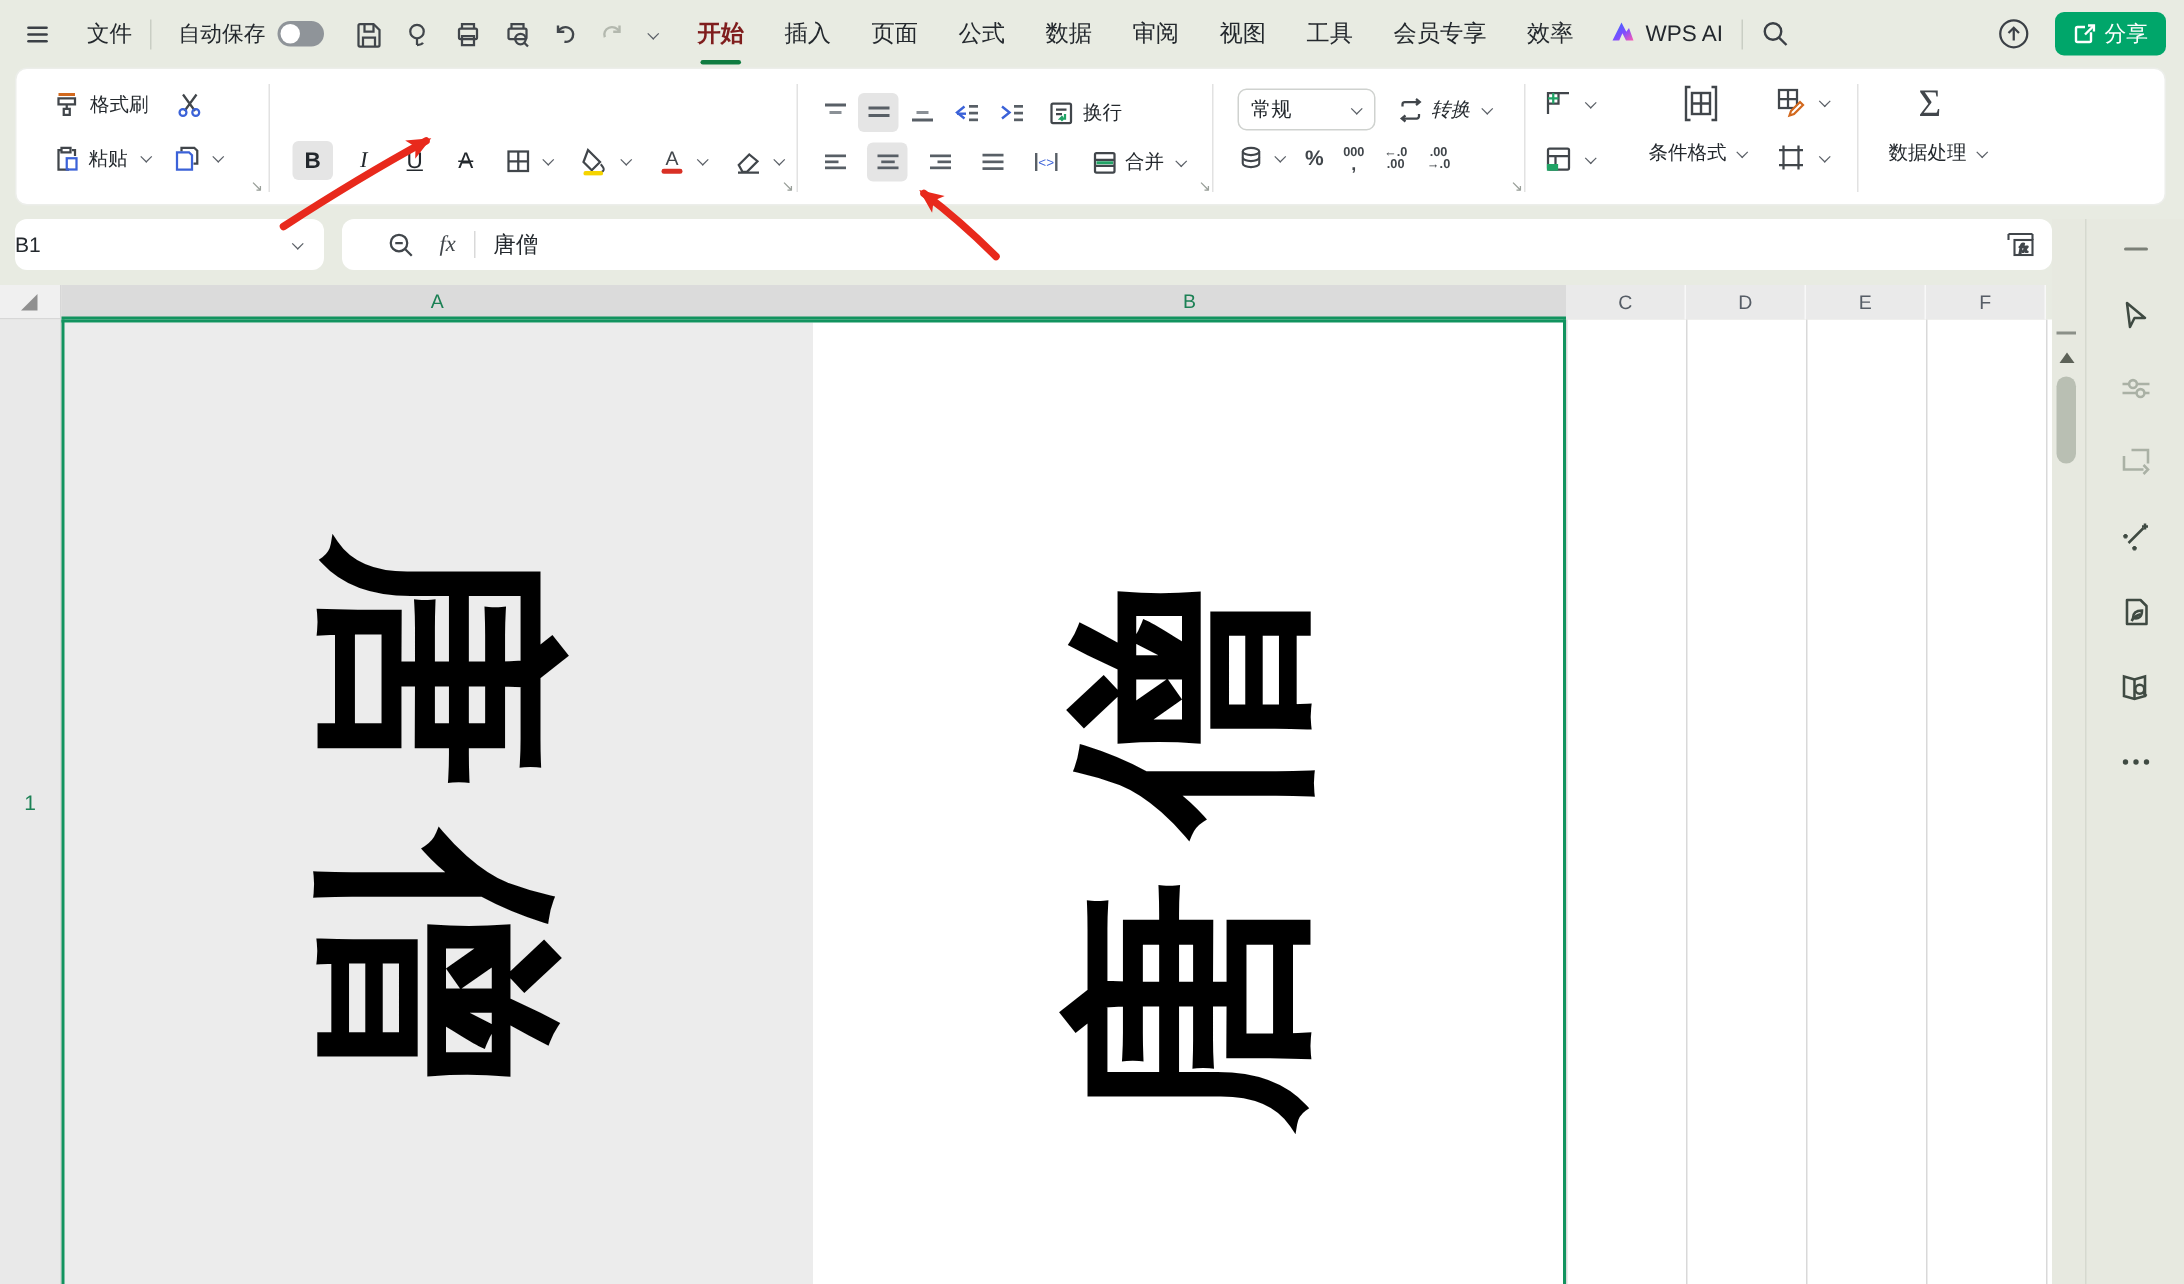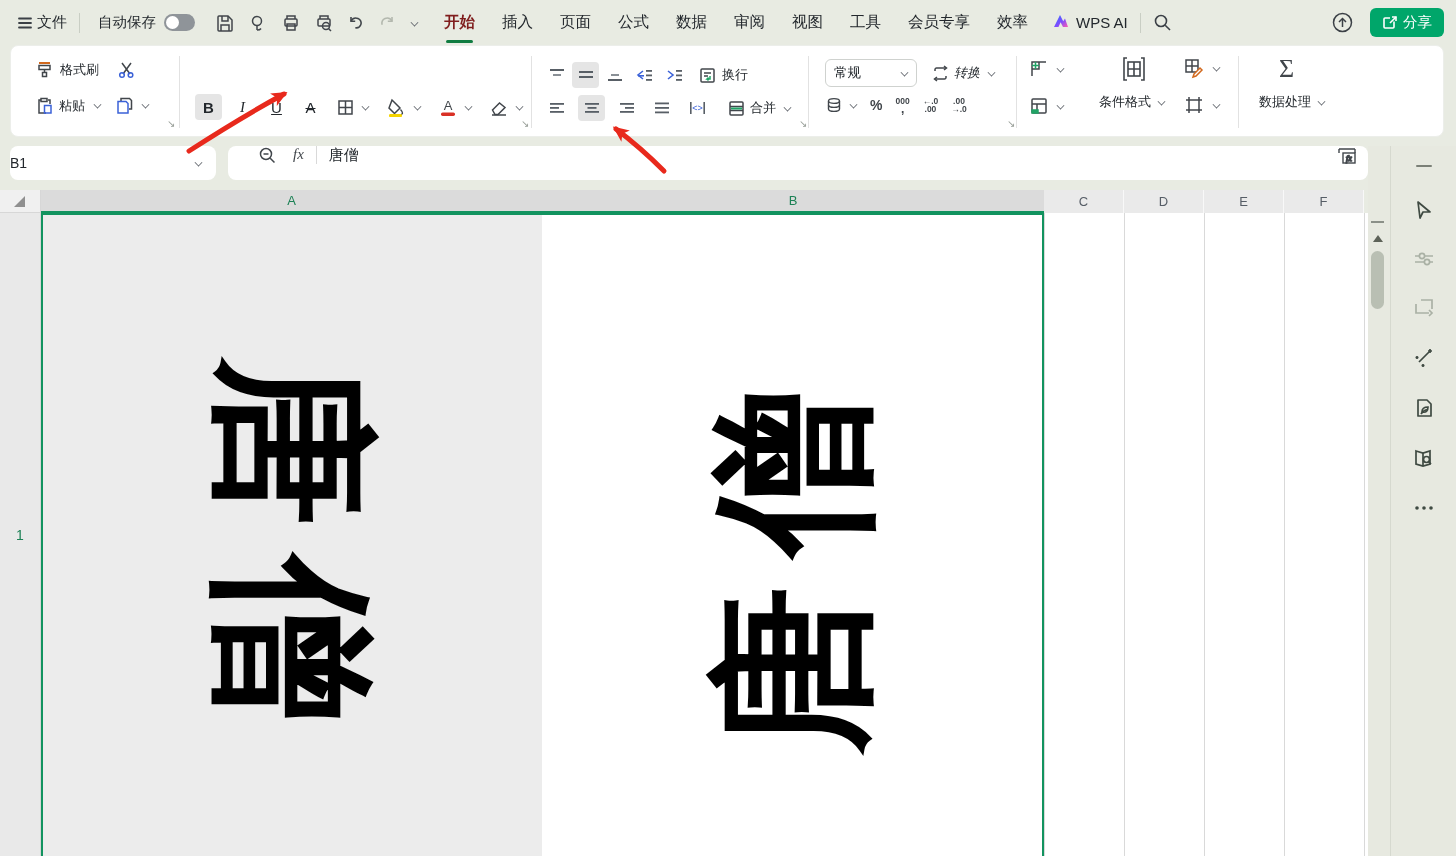"文件" #file-label { margin-left: 3px -> 24px }
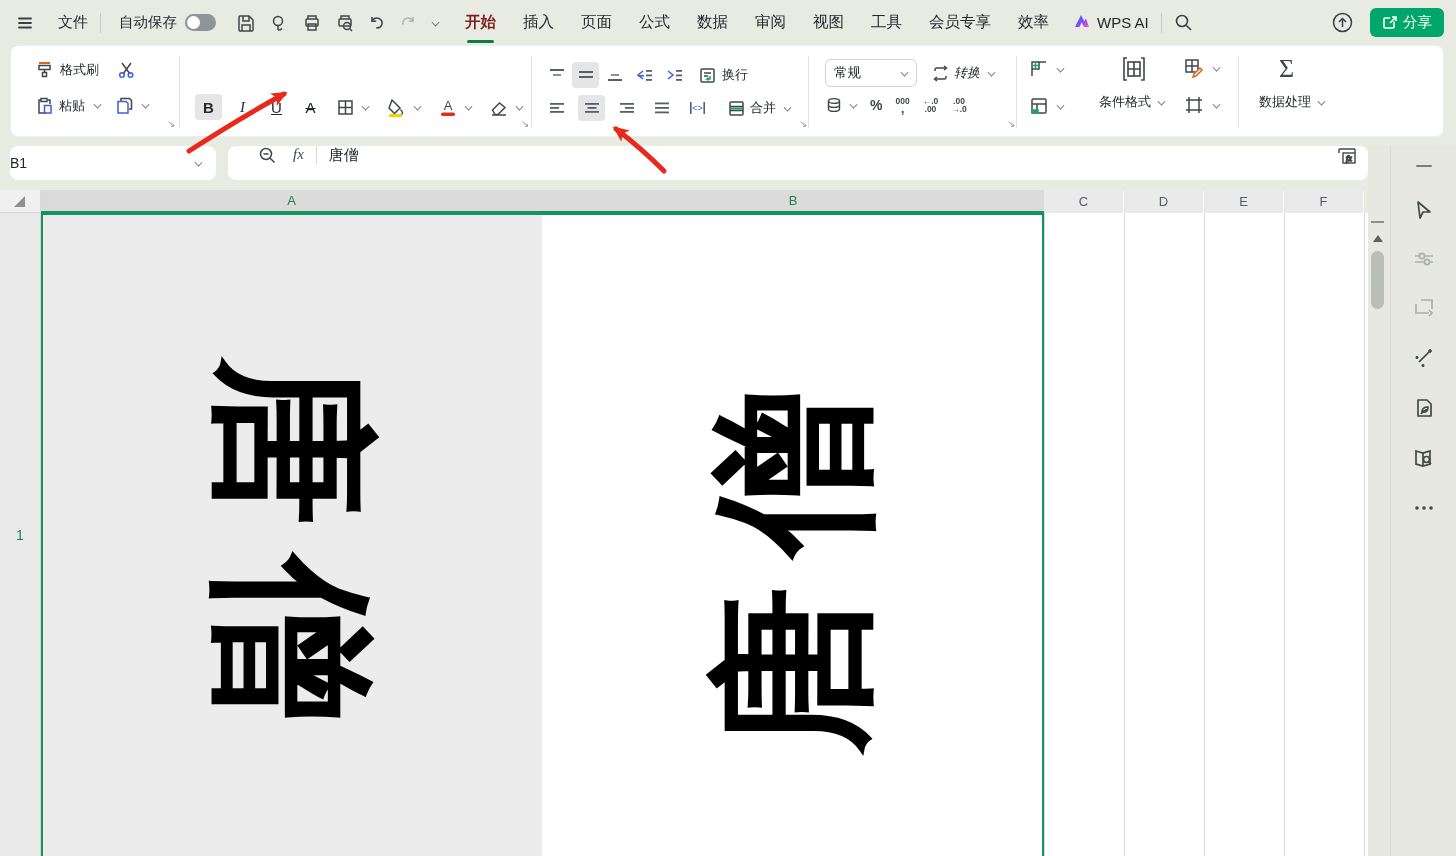"fx" #fxbar { align-items: none -> center }
